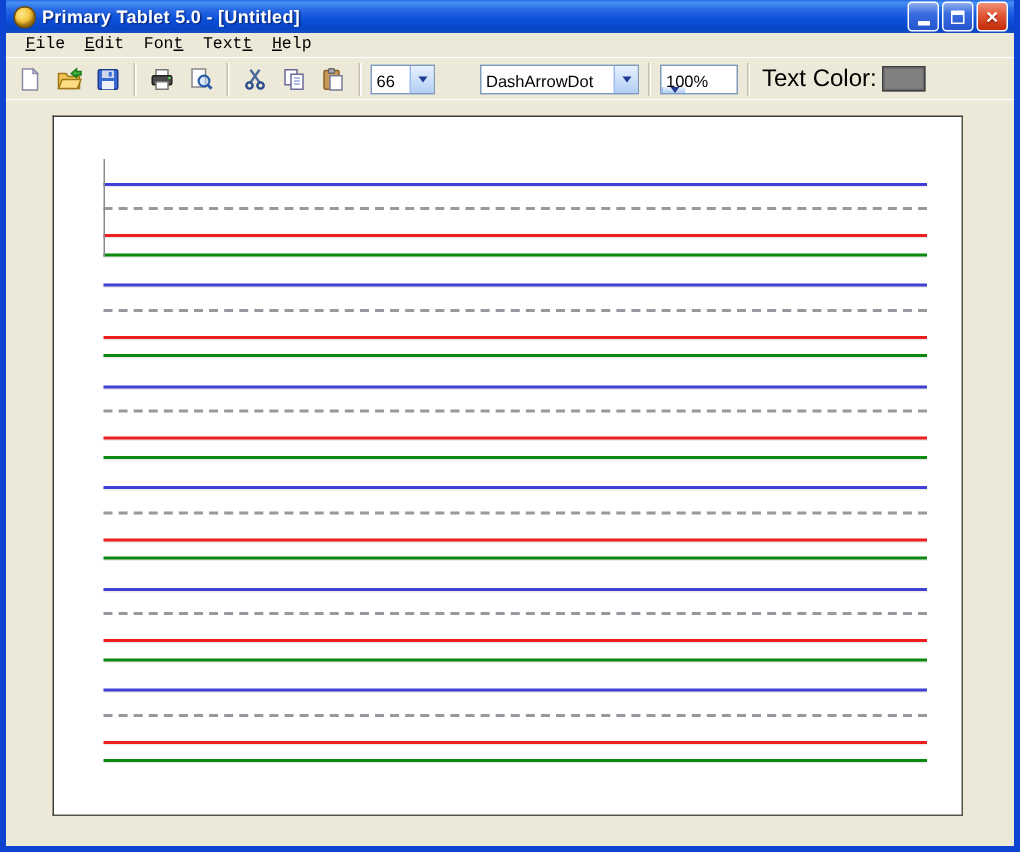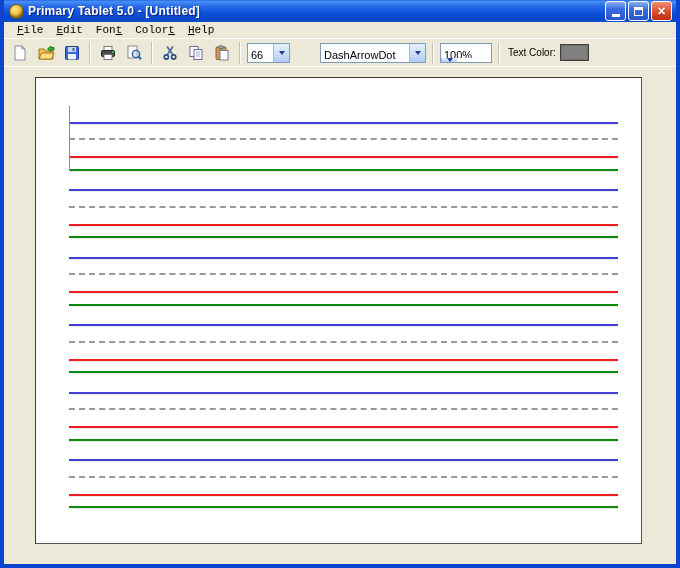"Color" span { text: Color -> Text }
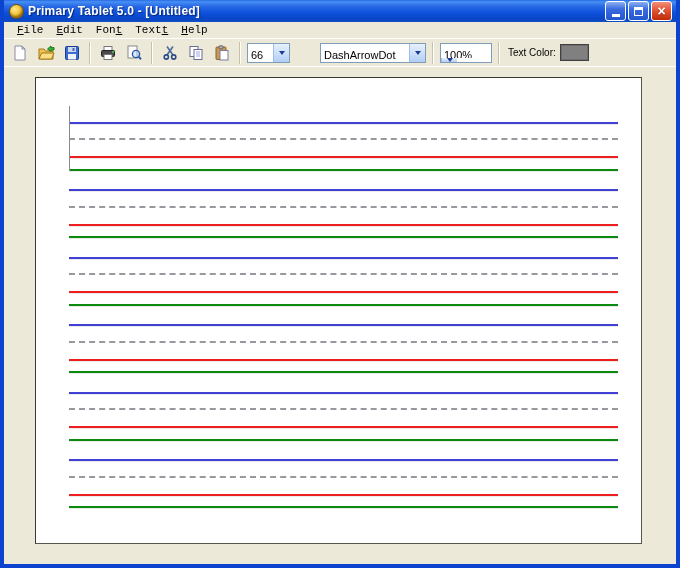"Text Color:" .textcolor-label { font-size: 10px -> 16px }
